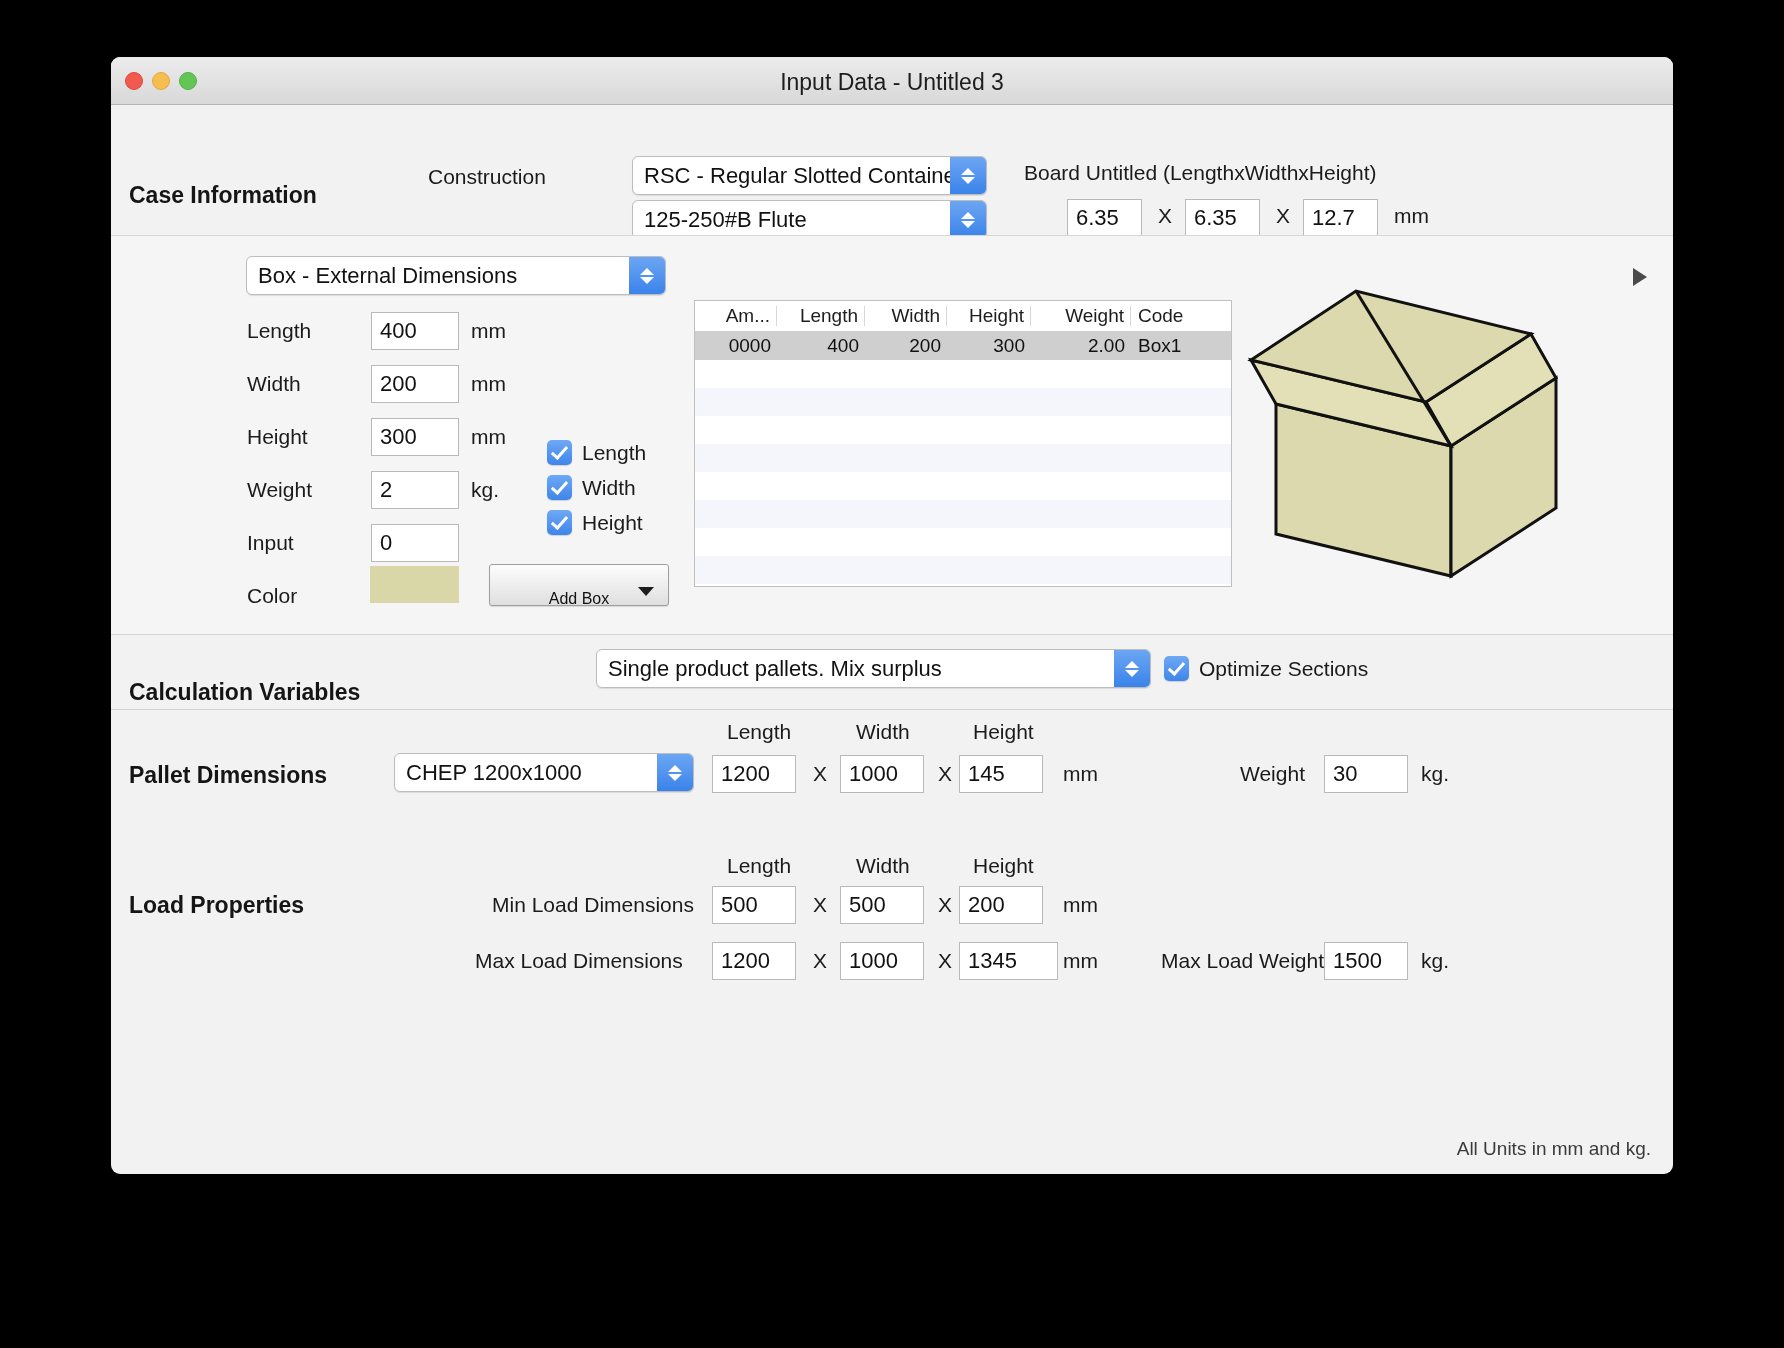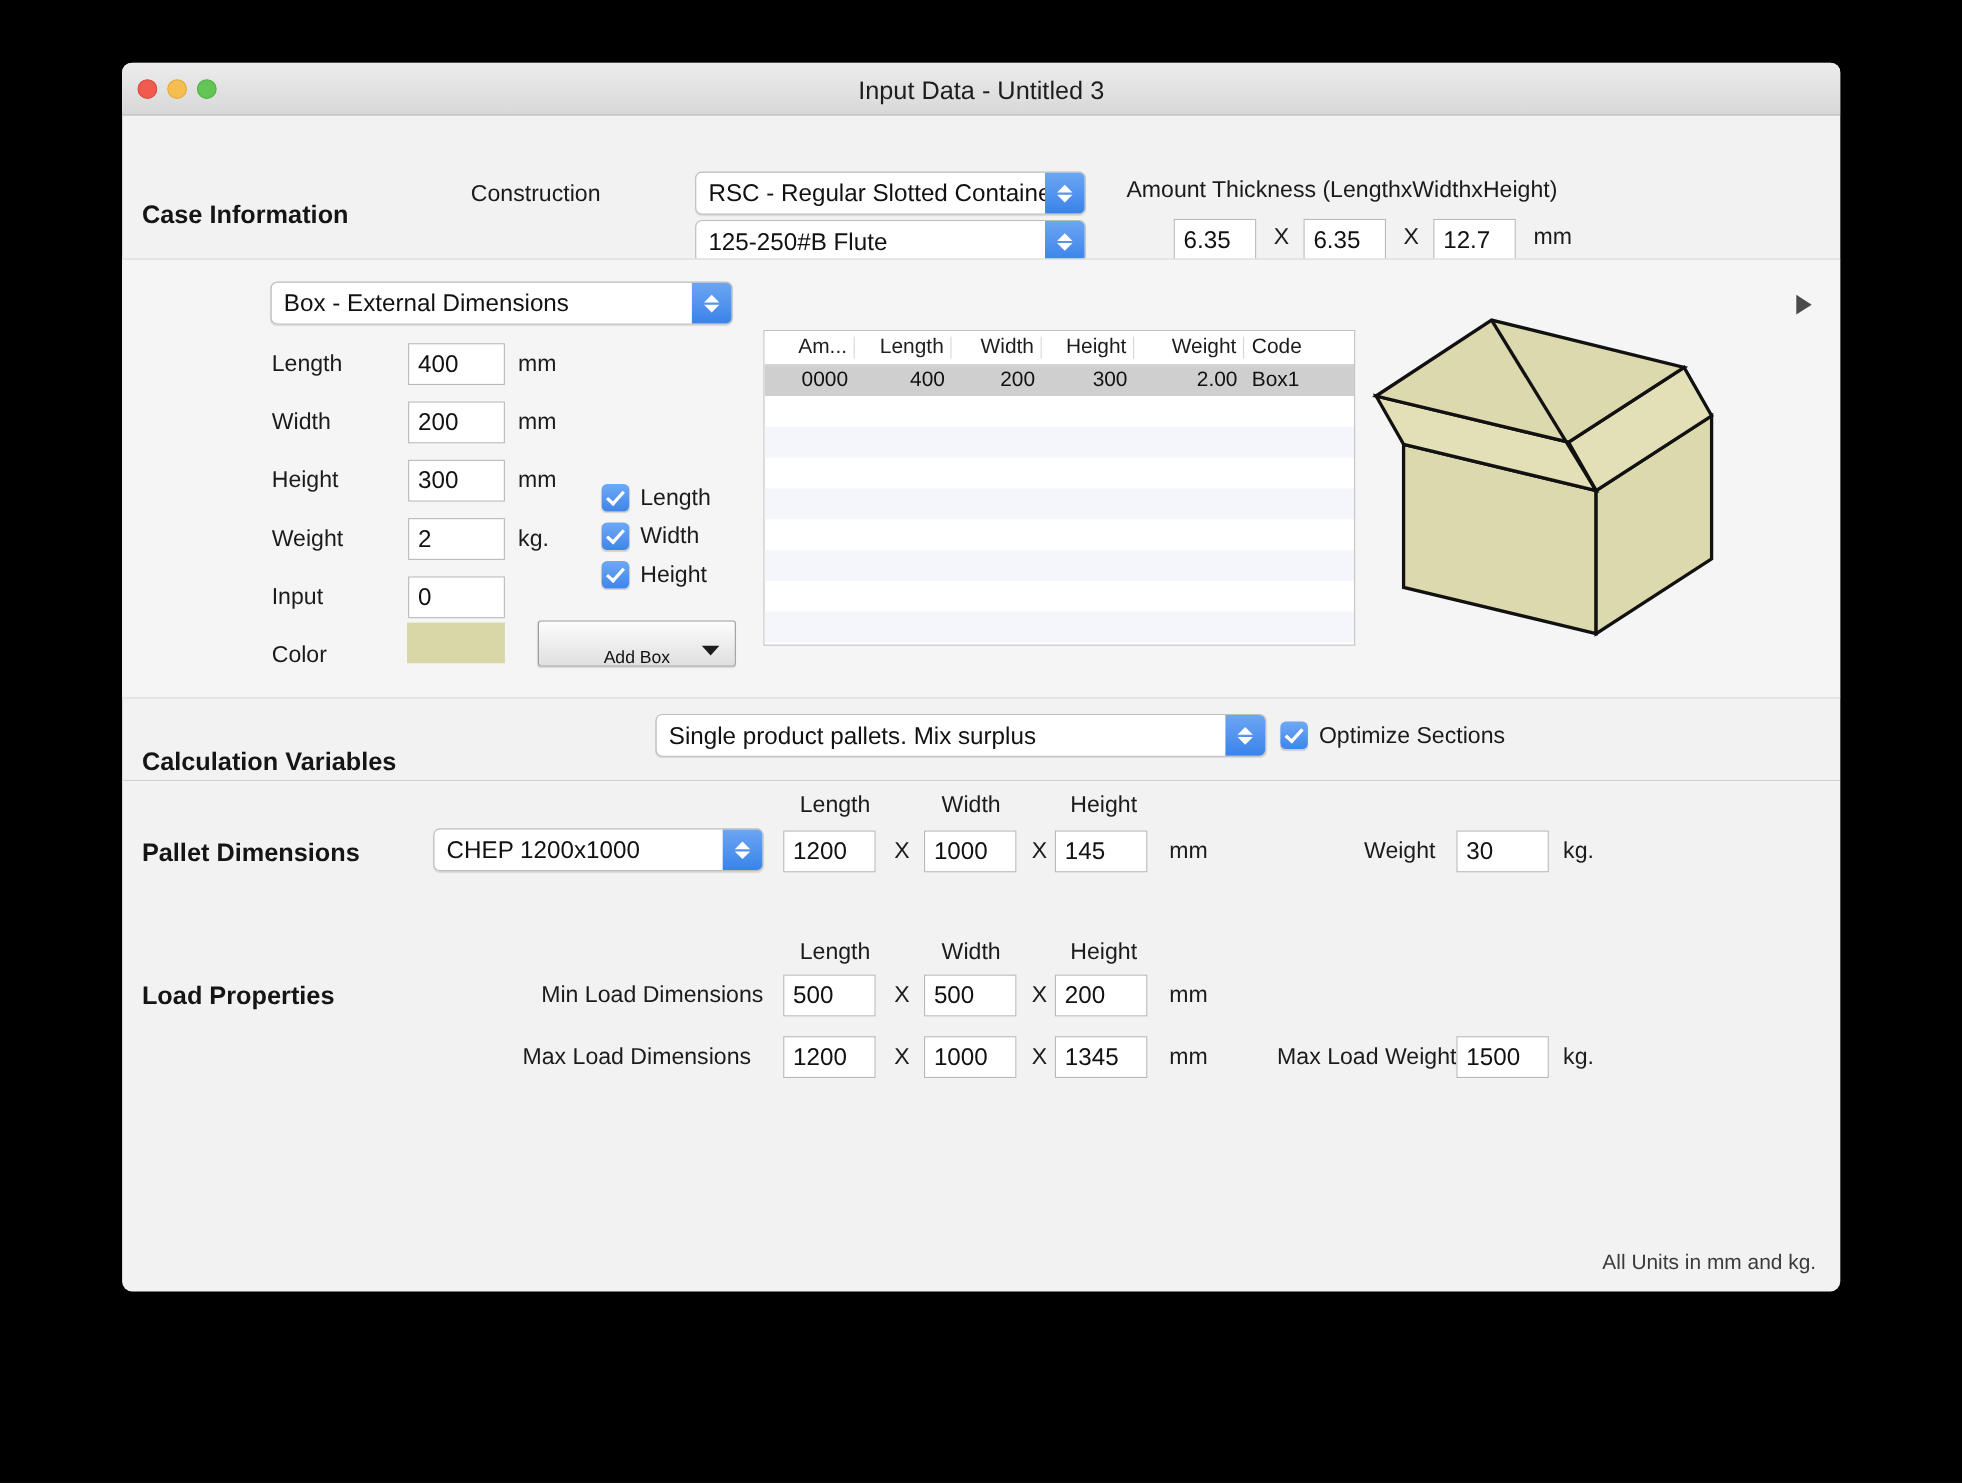"Amount Thickness (LengthxWidthxHeight)" div.lbl { text: Amount Thickness -> Board Untitled }
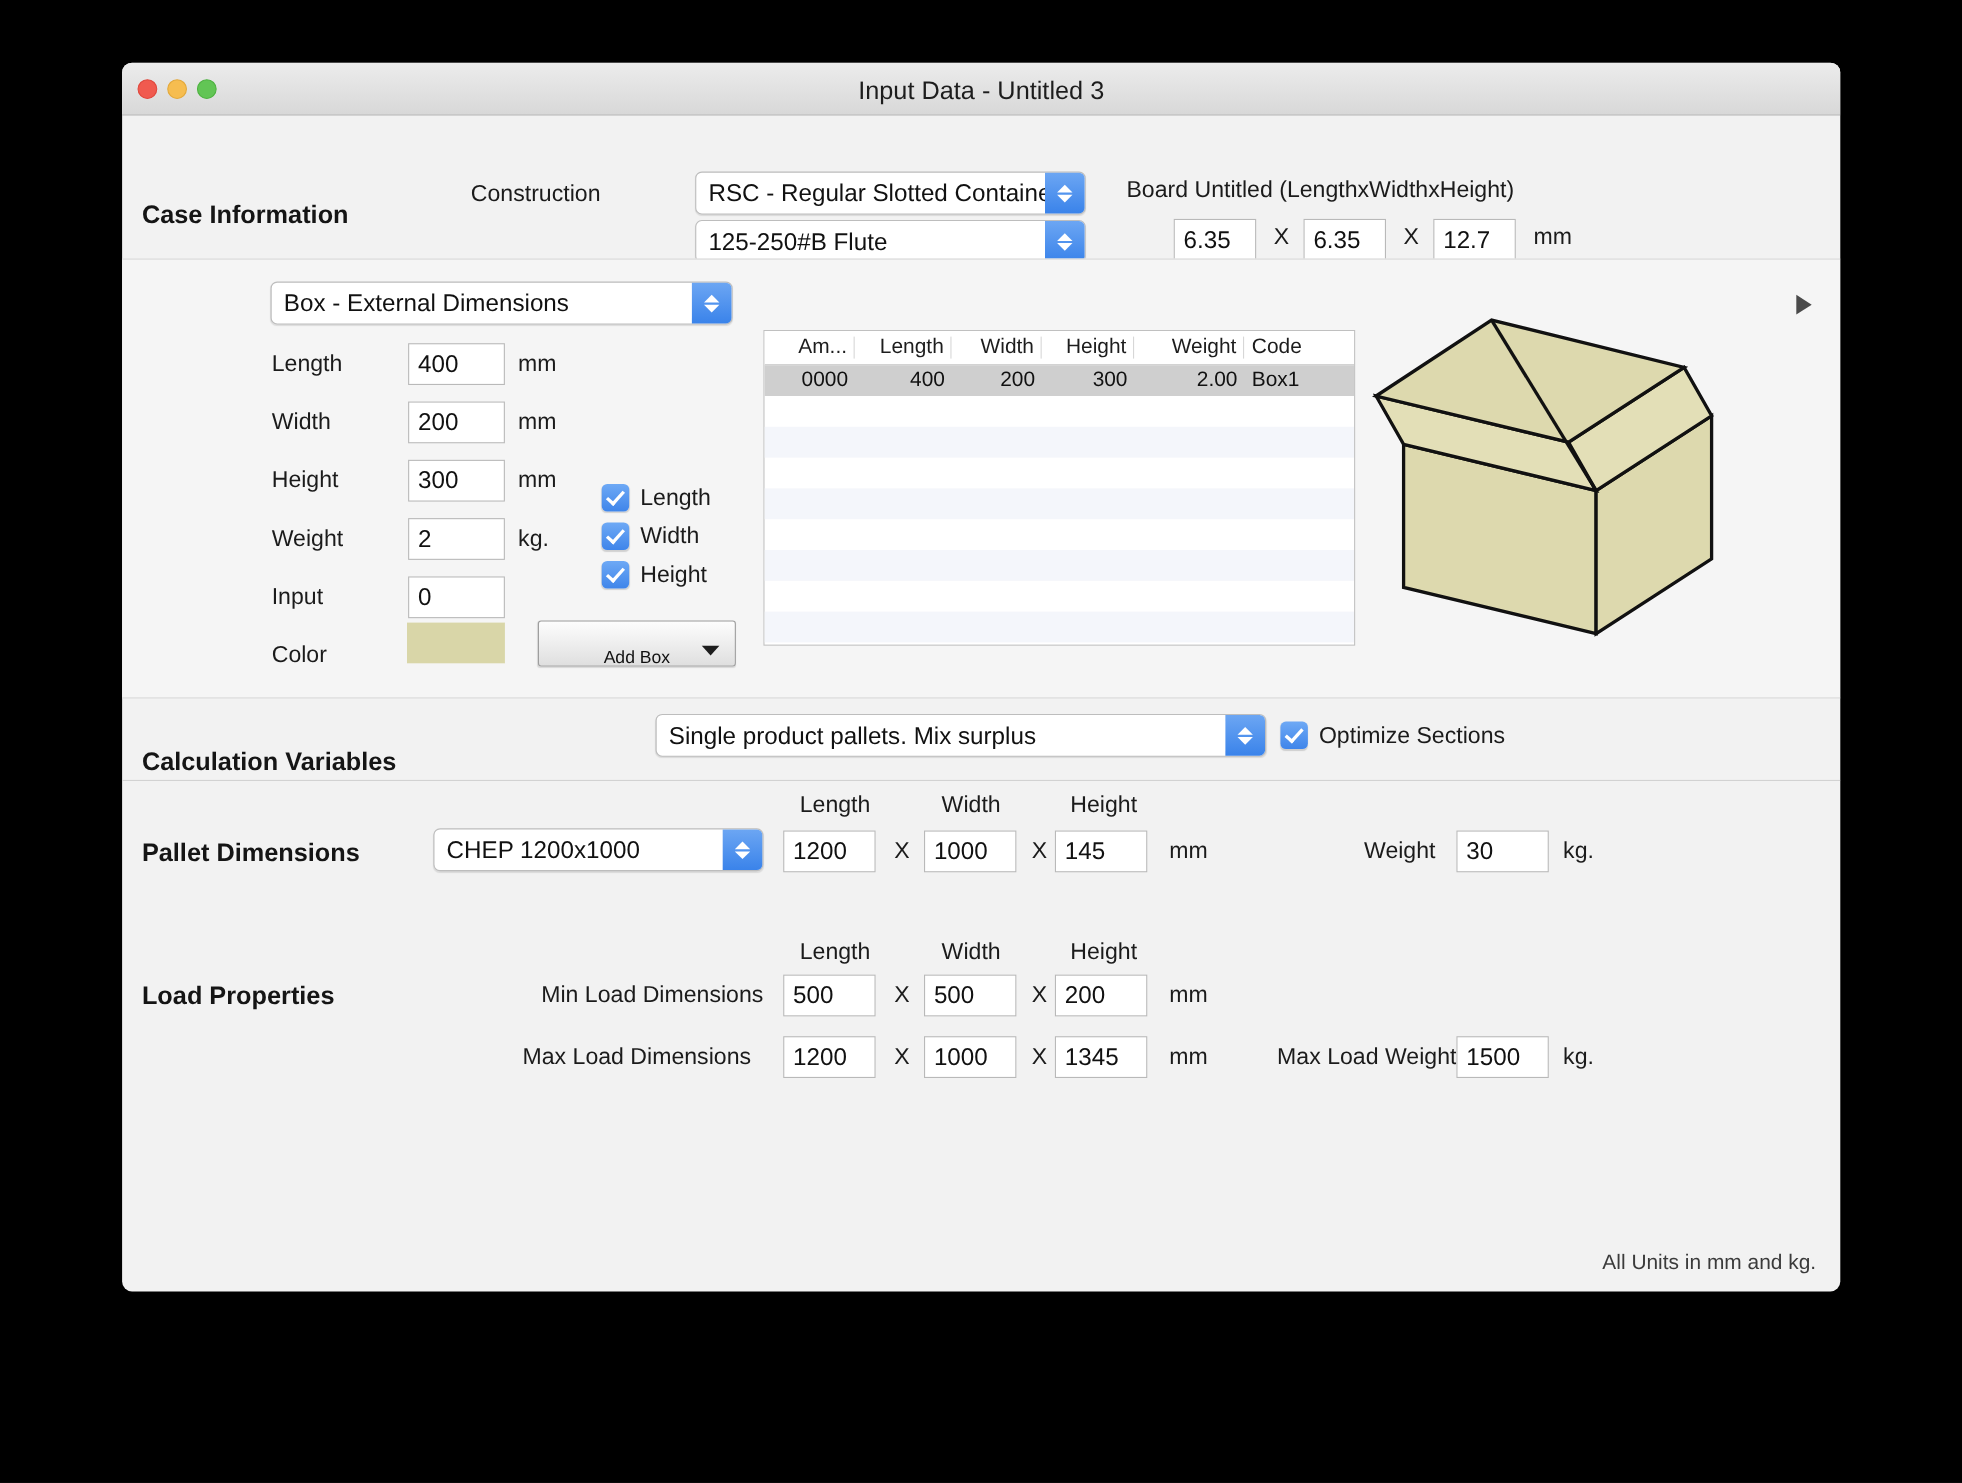"1345" input.field { width: 84px -> 99px }
